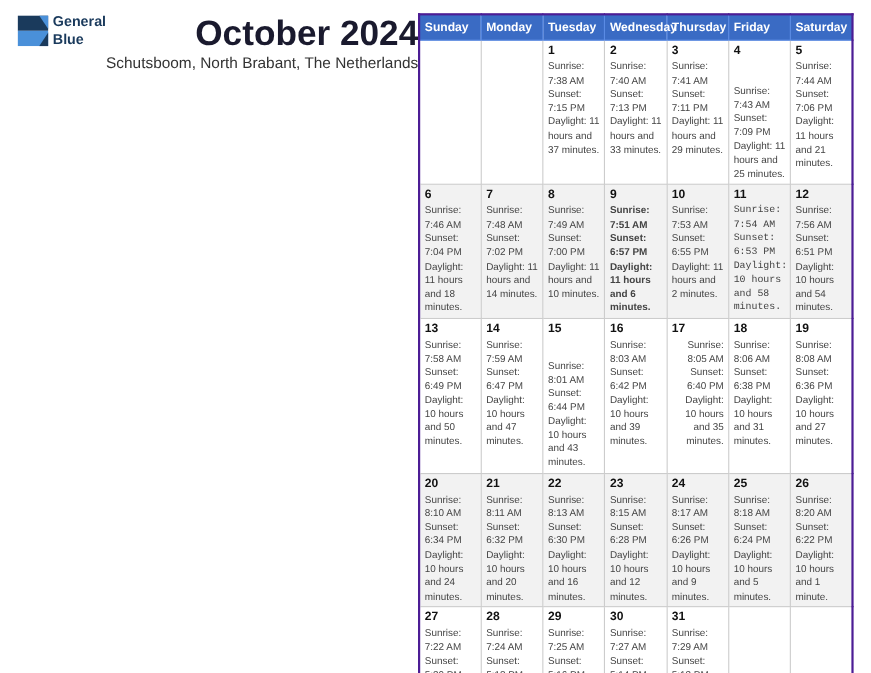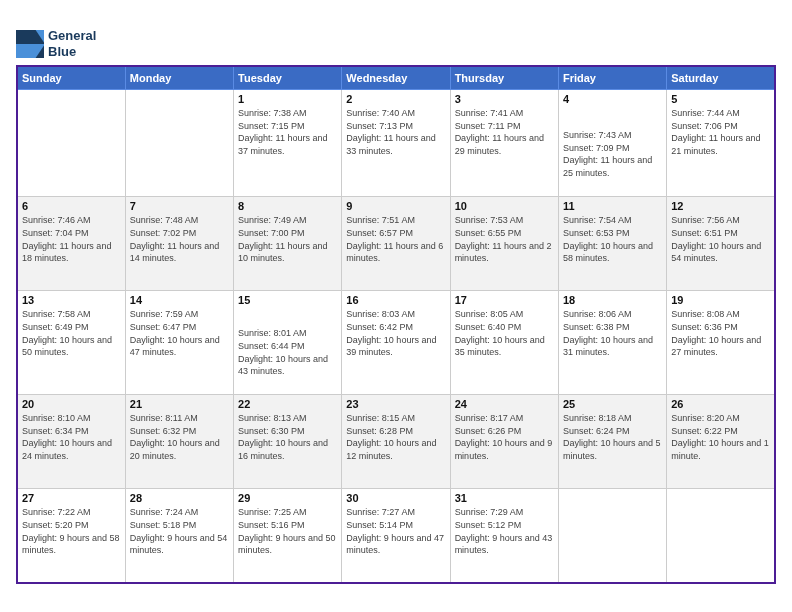"General" .page { flex-direction: column -> row; padding: 28px 16px -> 12px 16px }
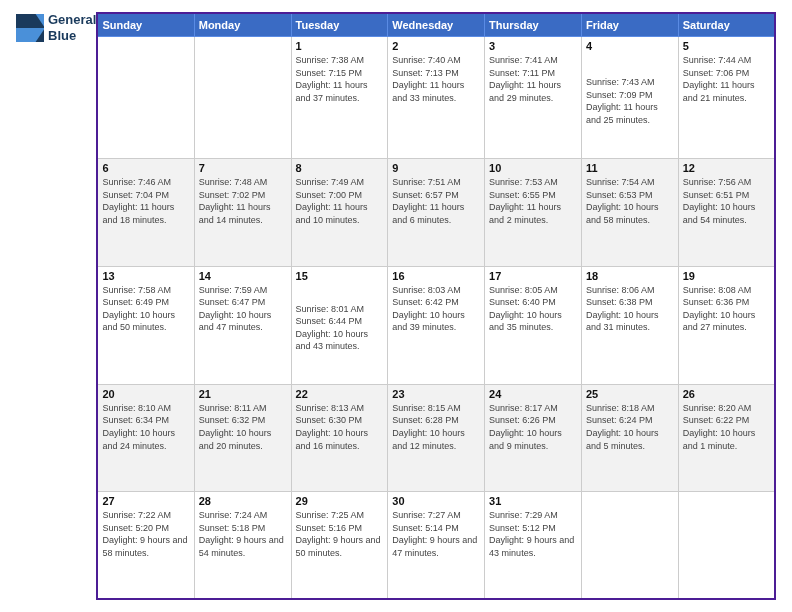"October 2024" div.title-block { html: none -> <div> <div>October 2024</div> <div>Schutsboom, North Brabant, The Netherlands</div> </div> }
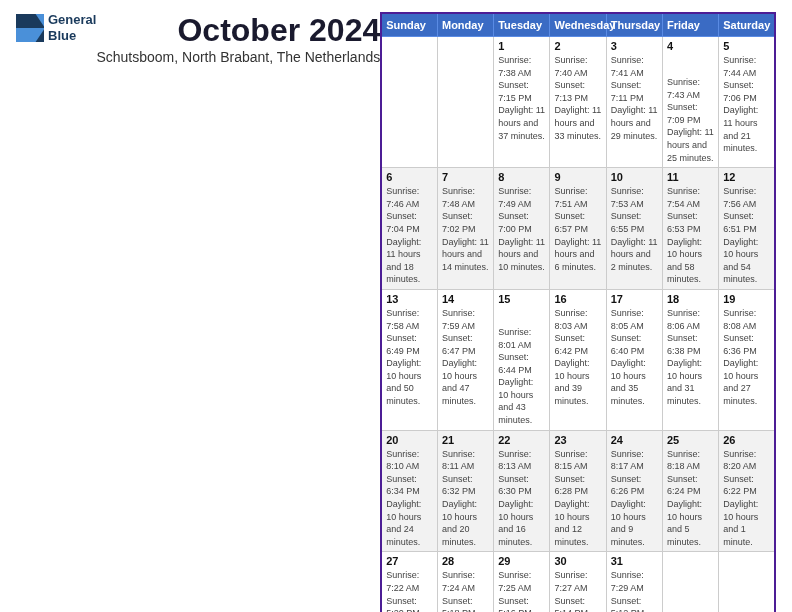"Sunrise: 7:51 AM" div.day-info { font-weight: none -> bold }
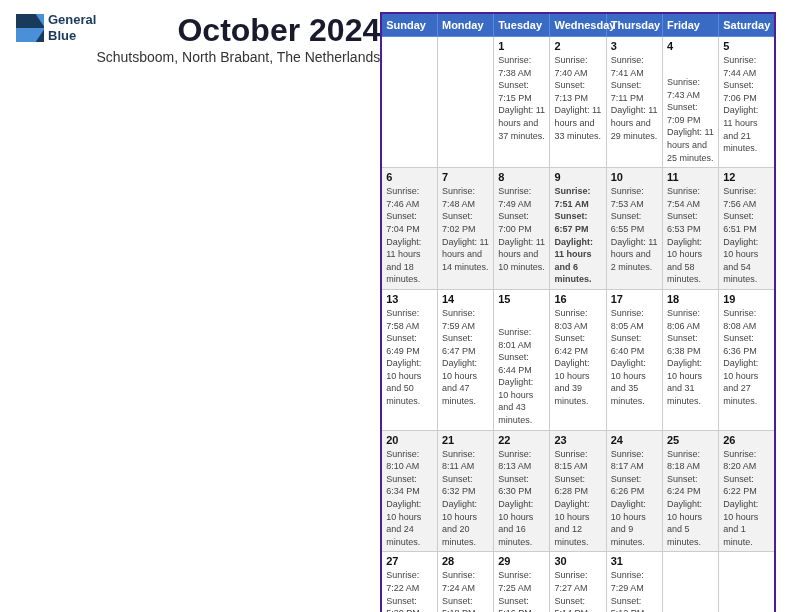"Sunrise: 7:54 AM" div.day-info { font-family: none -> Liberation Mono, monospace }
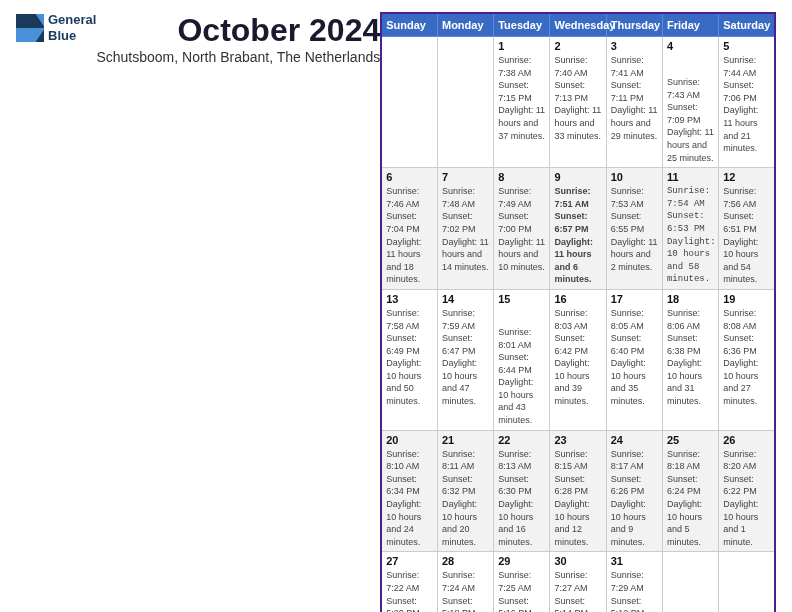"Sunrise: 8:05 AM" div.day-info { text-align: none -> right }
